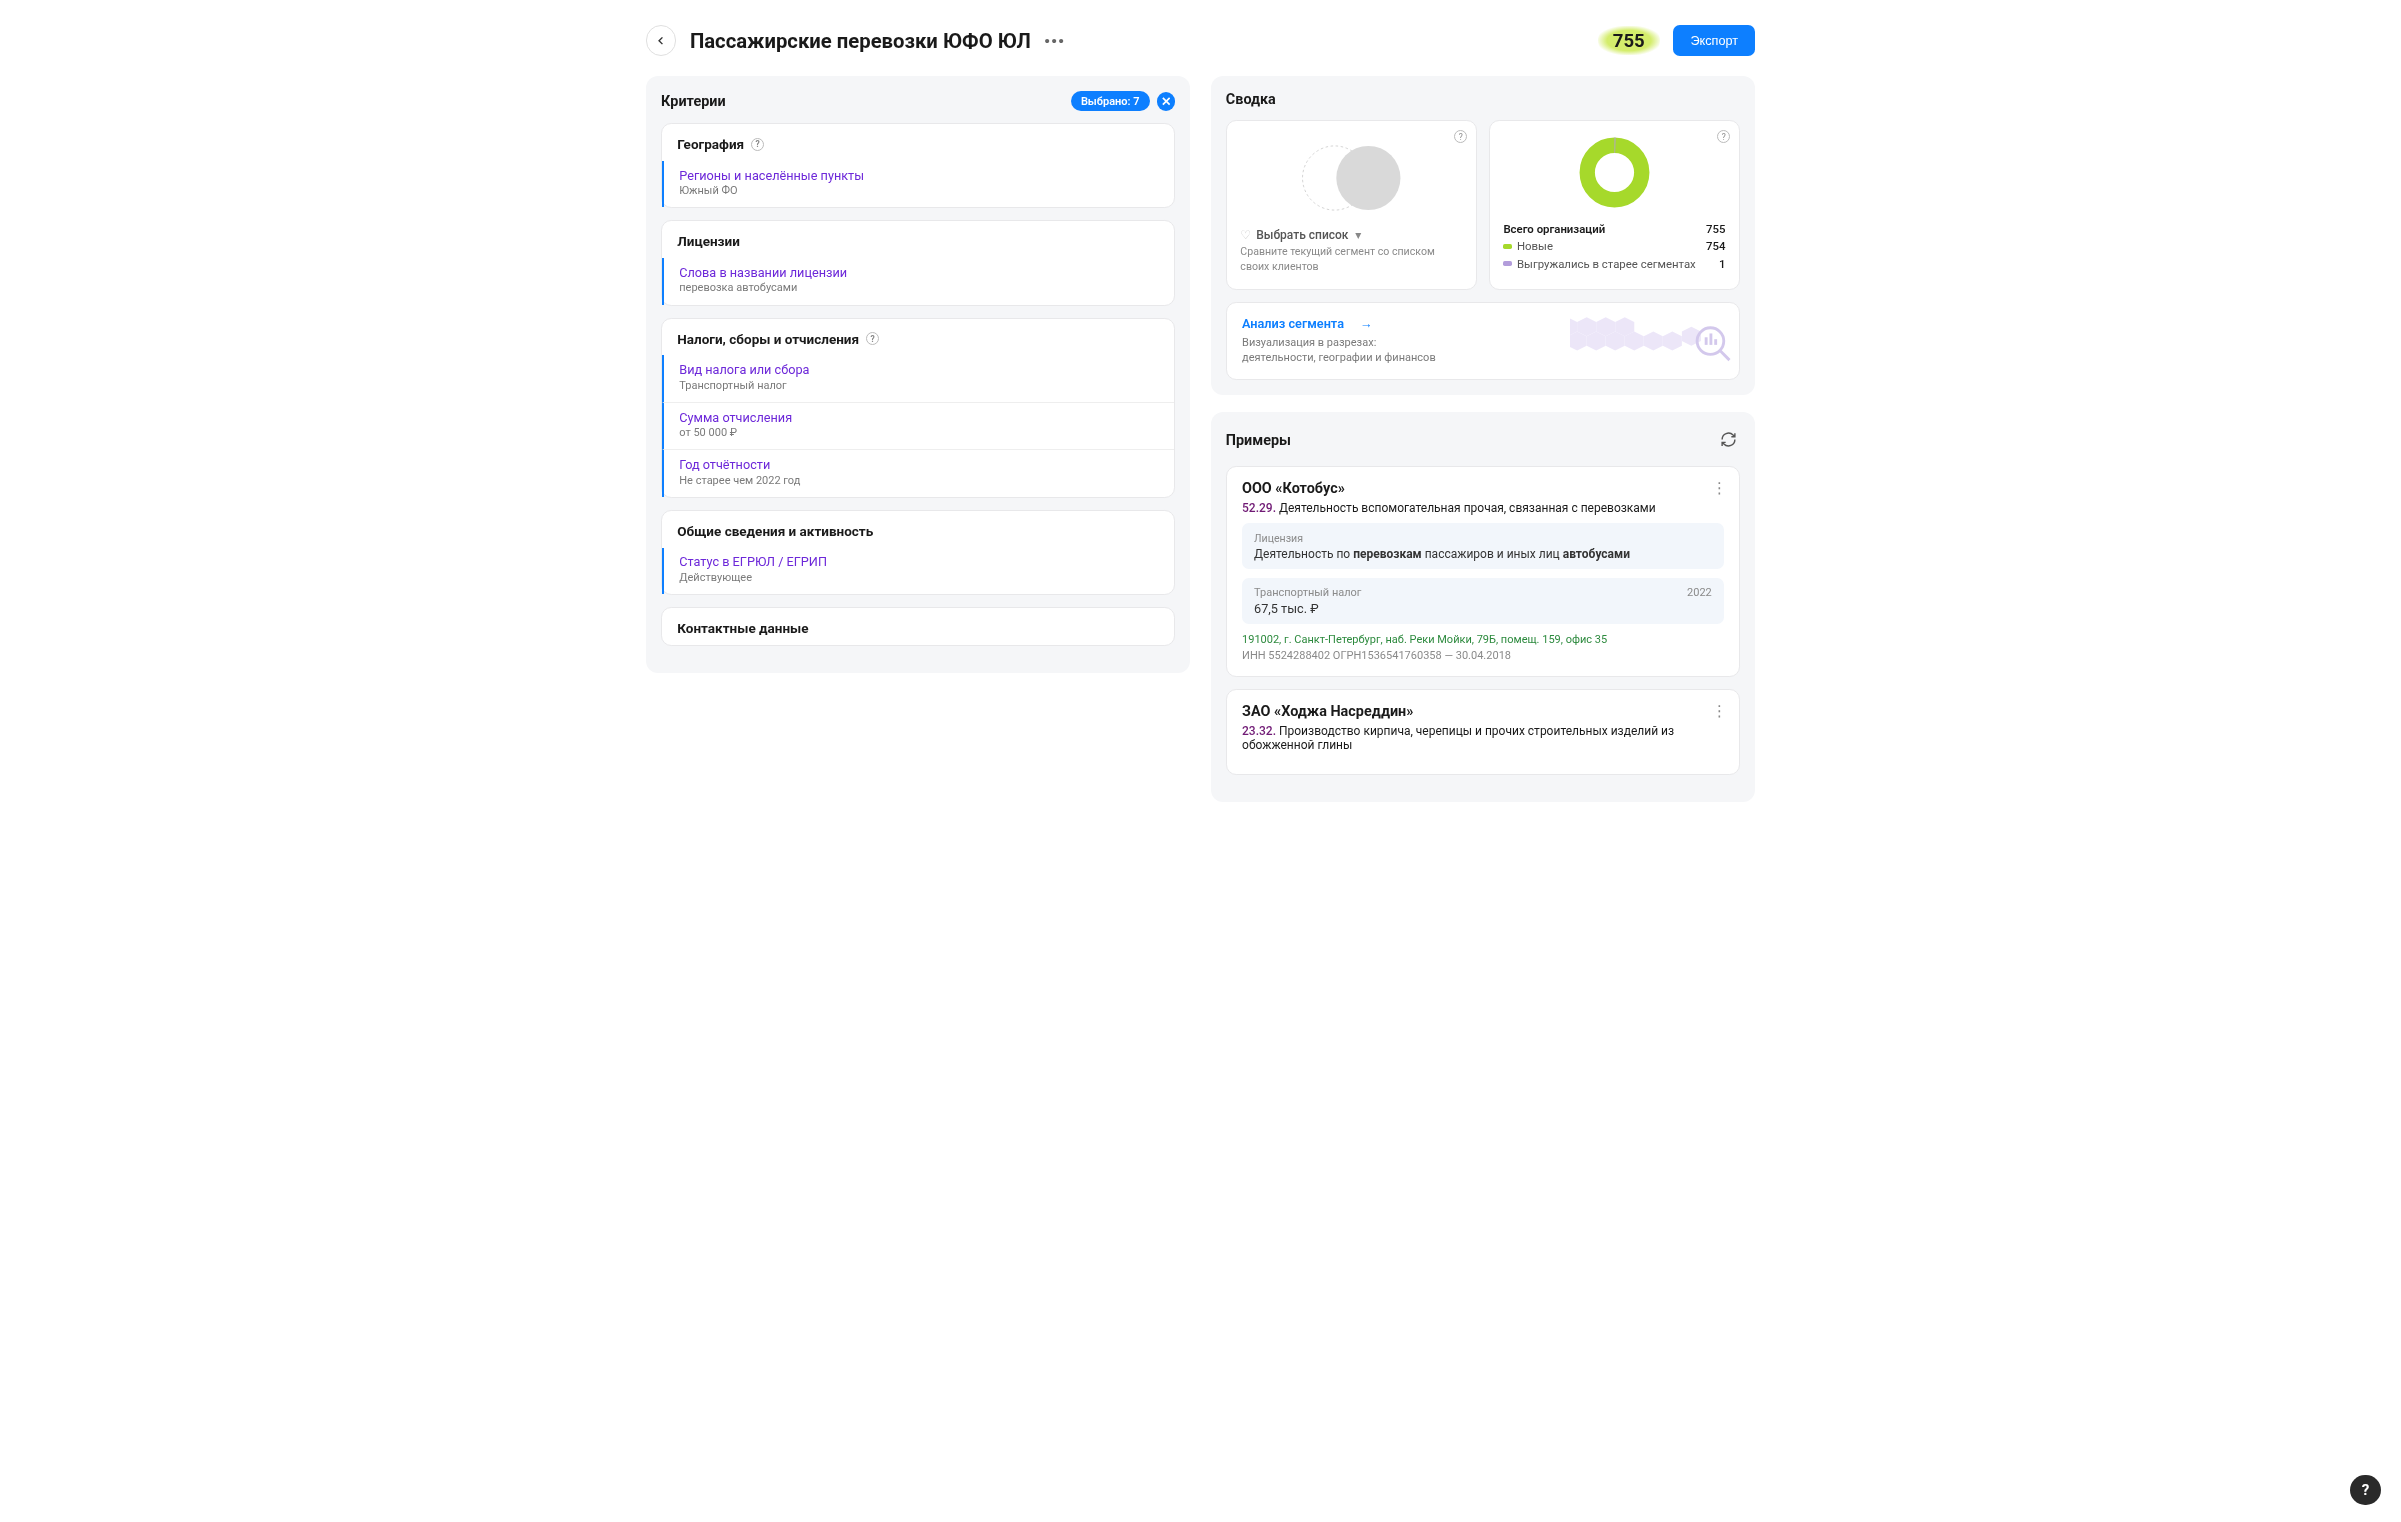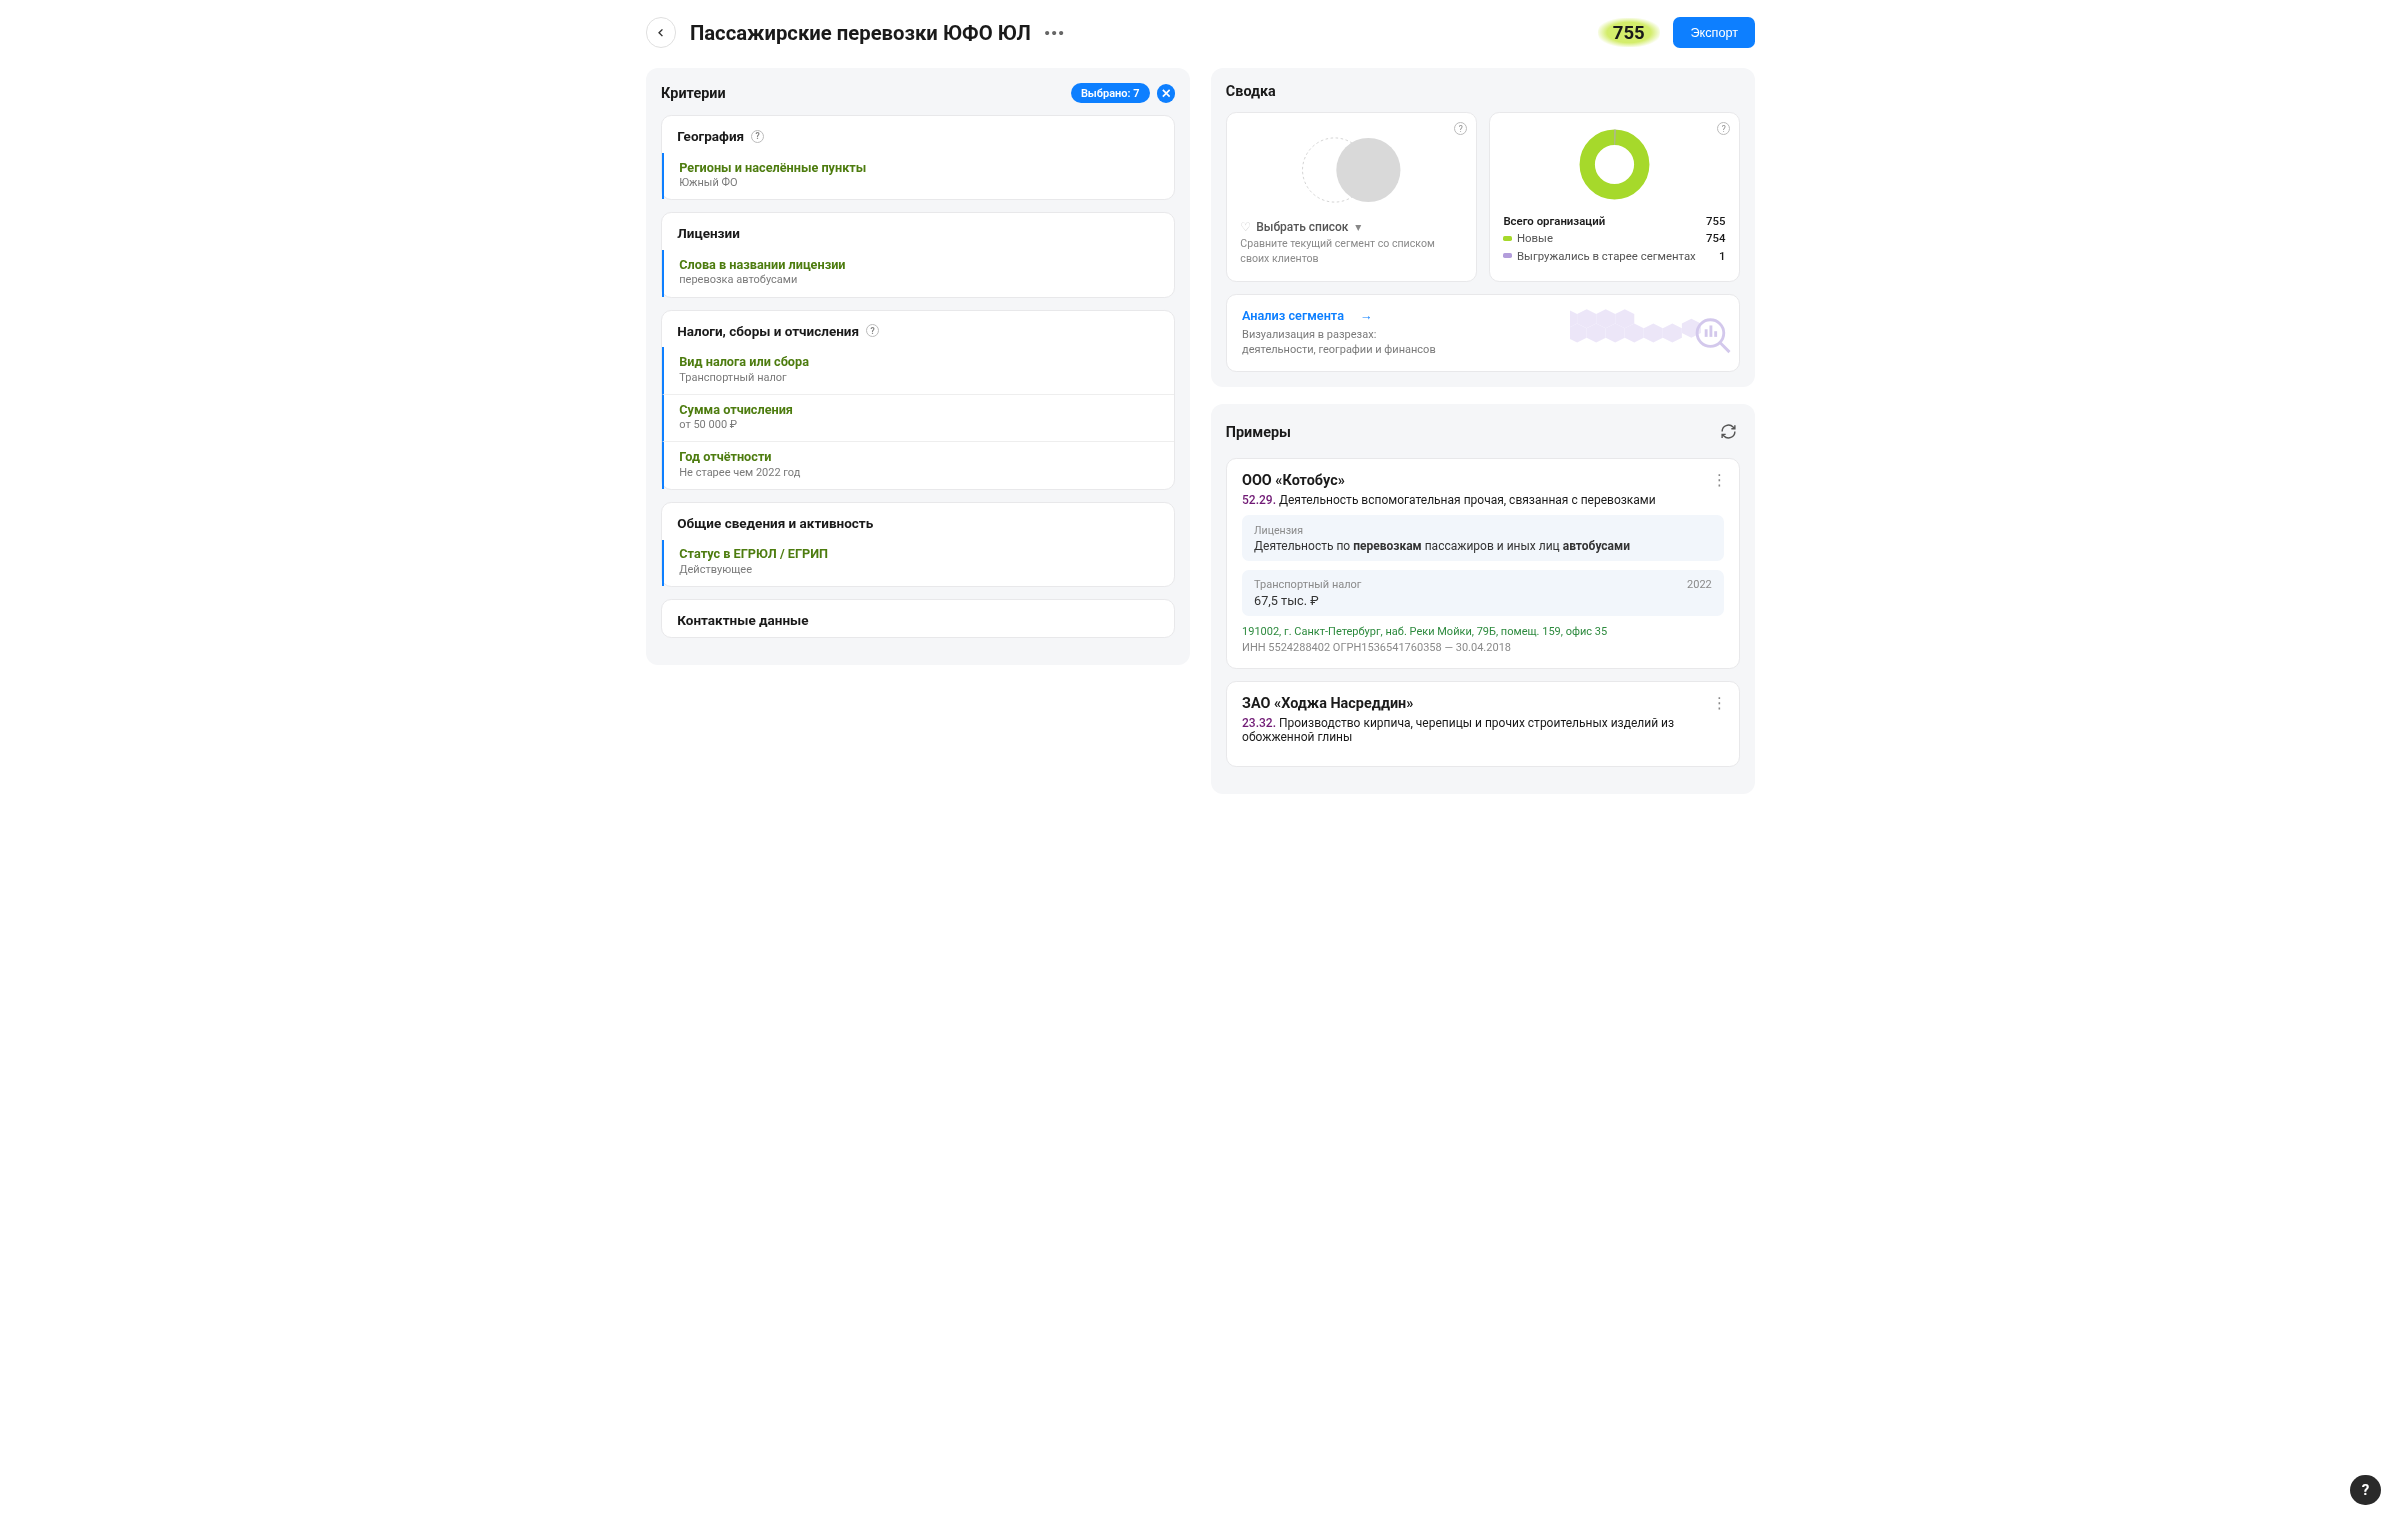"Пассажирские перевозки ЮФО ЮЛ" .page { margin: 0 auto -> 8px auto }
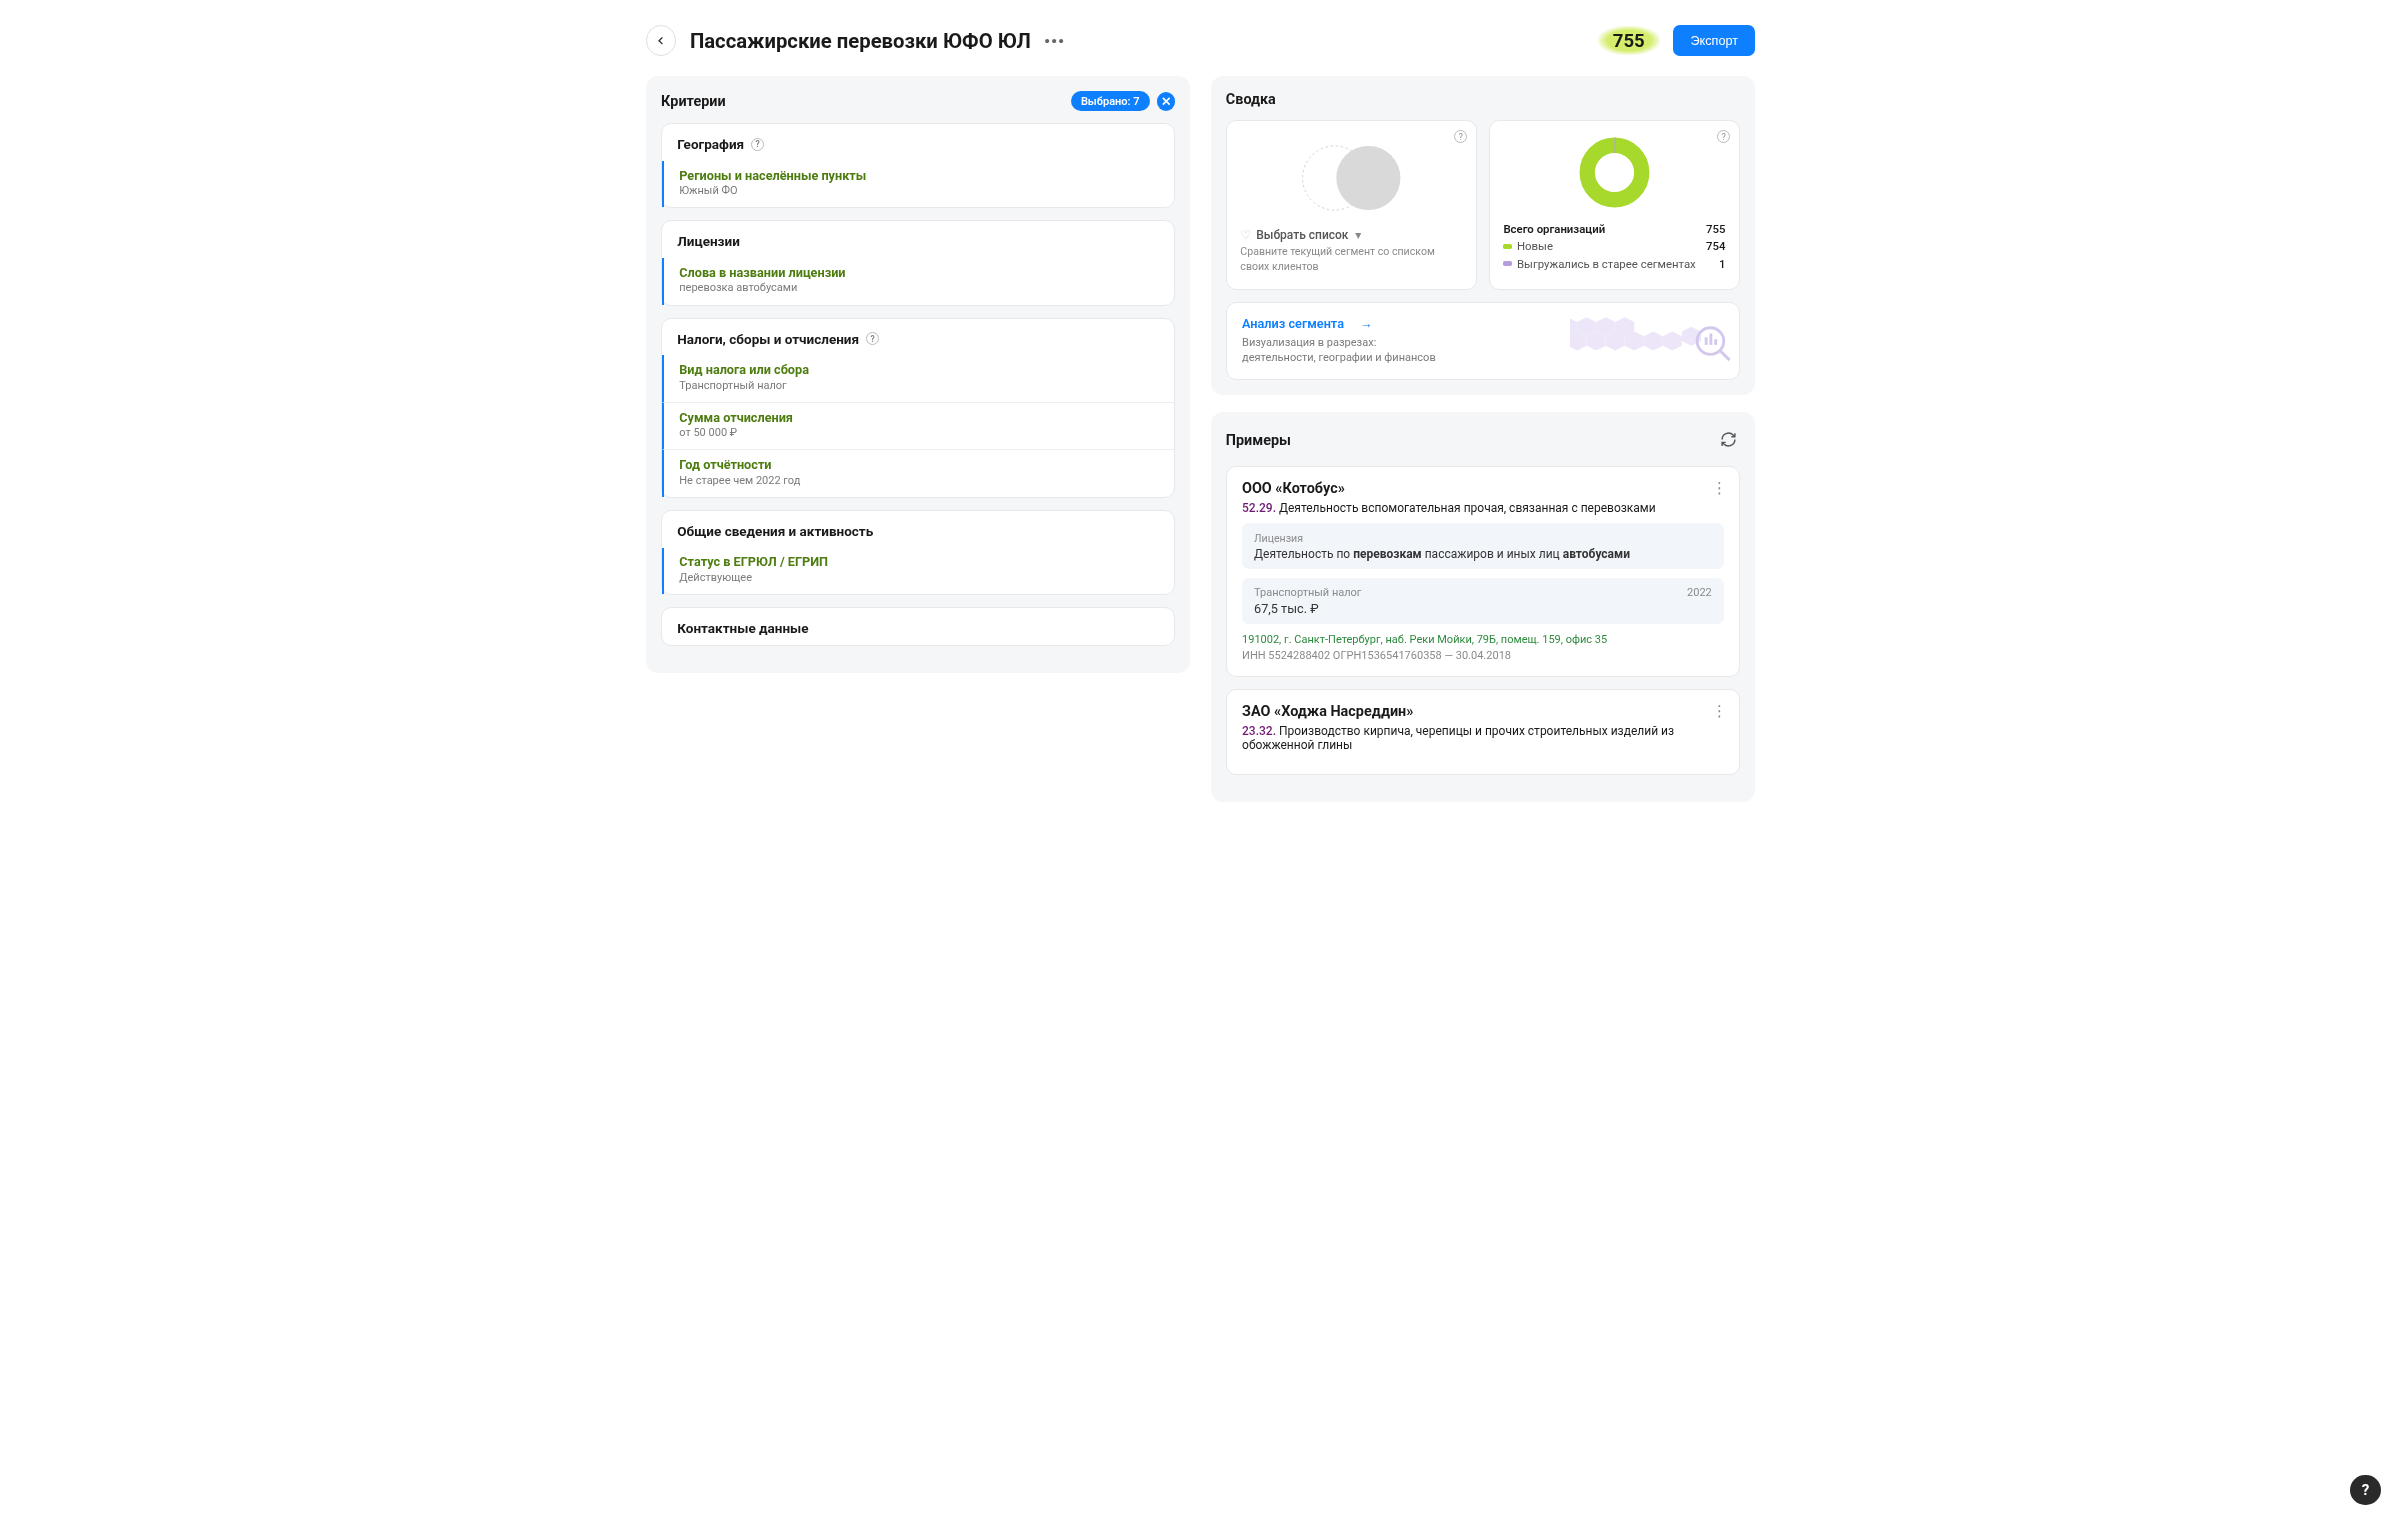"Регионы и населённые пункты" .criterion-label { color: #4d7c0f -> #6d28d9; font-weight: 700 -> 400 }
